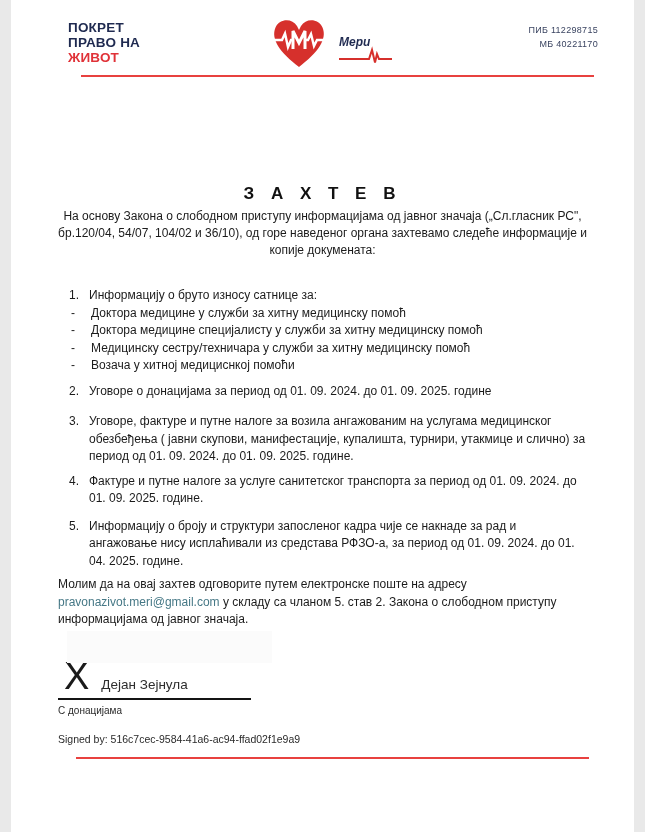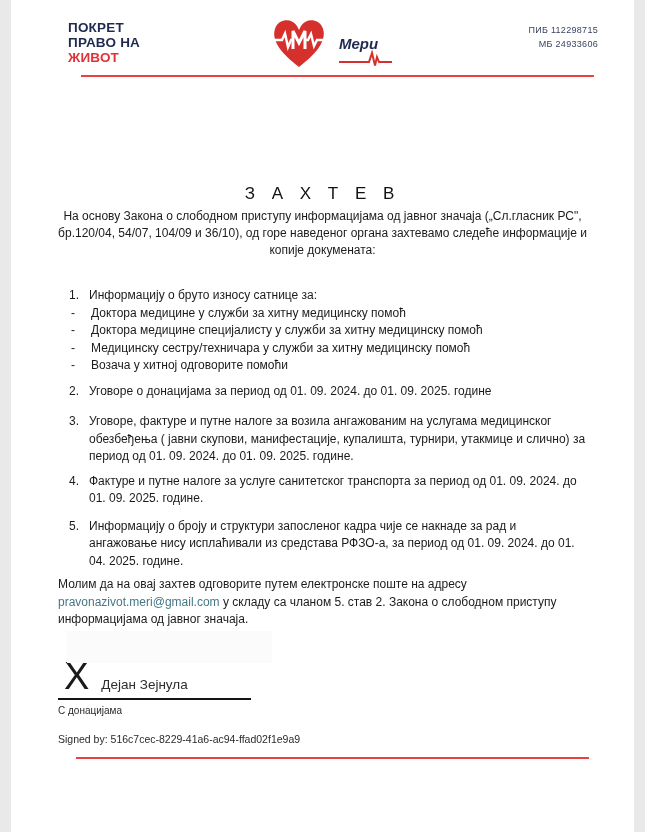"Мери" .logo-meri .meri-text { font-size: 15px -> 12px }
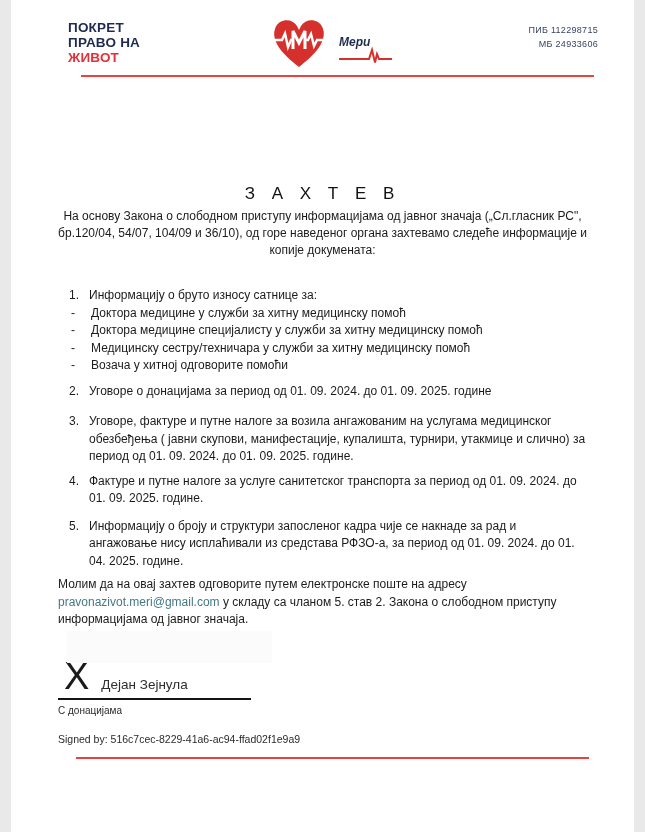"МБ 24933606" div { text: 24933606 -> 40221170 }
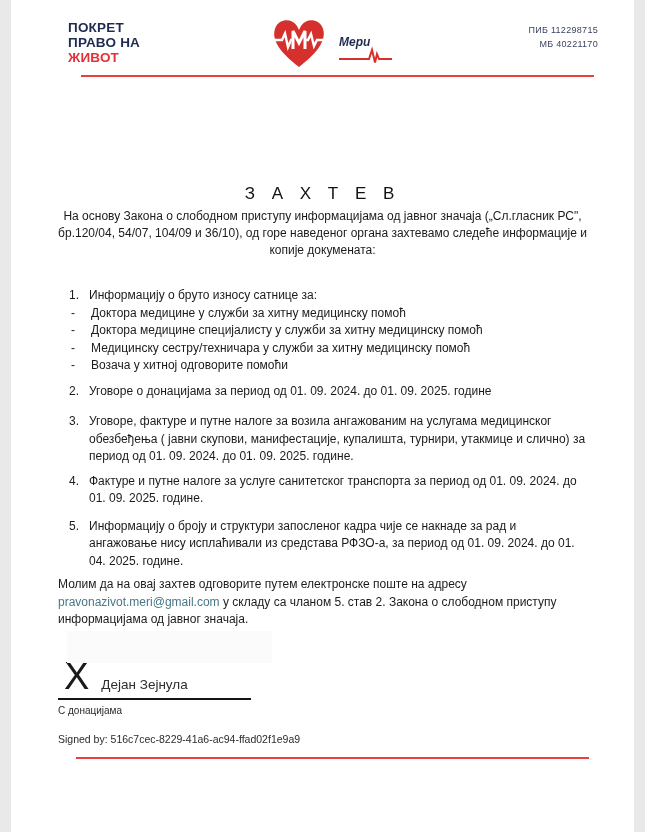"З А Х Т Е" .doc-title { font-weight: 400 -> 700 }
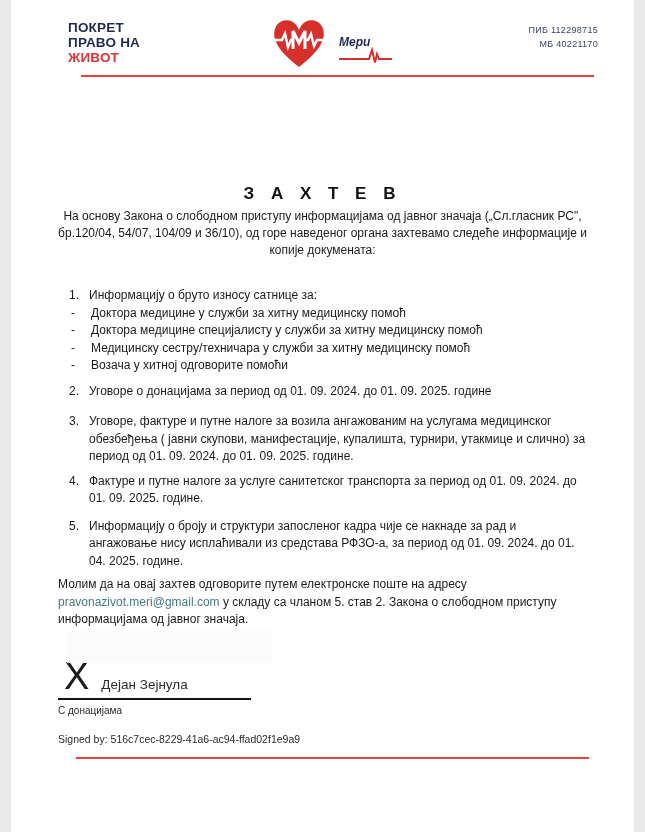"На основу Закона о слободном" div.doc-intro { text: 104/09 -> 104/02 }
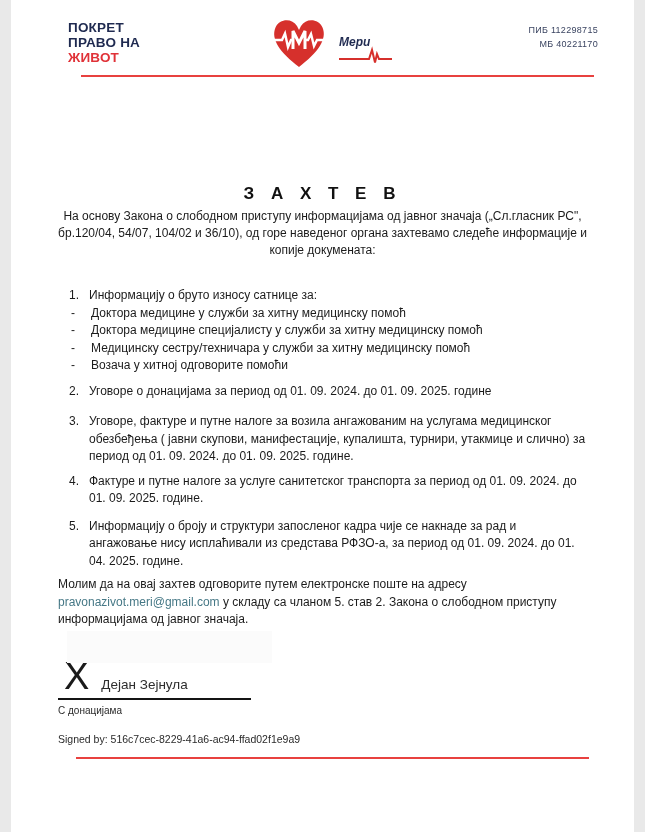"Возача у хитној одговорите помоћи" span.itext { text: одговорите -> медициснкој }
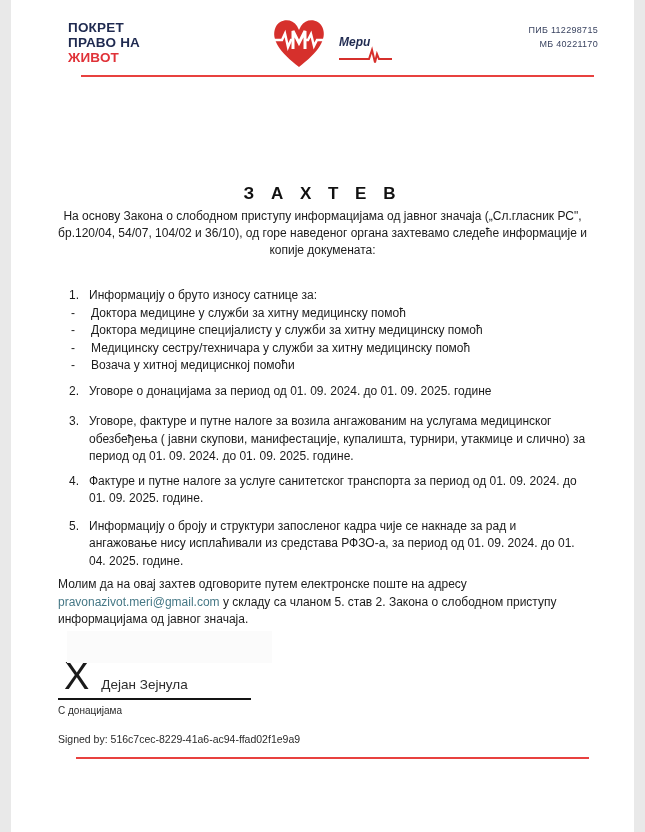"Signed by:" div.sig-signed { text: 516c7cec-8229-41a6-ac94-ffad02f1e9a9 -> 516c7cec-9584-41a6-ac94-ffad02f1e9a9 }
